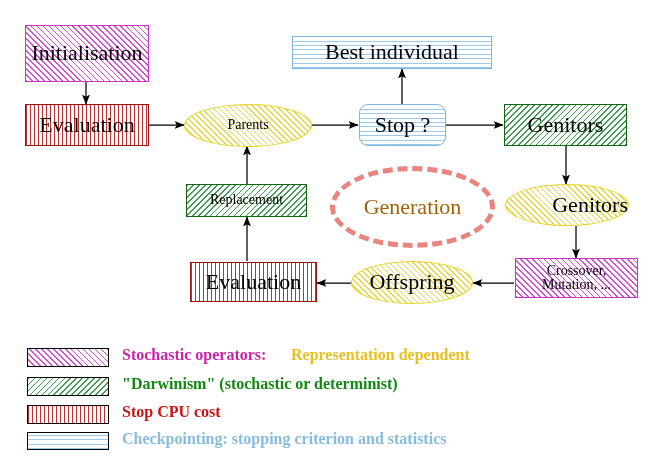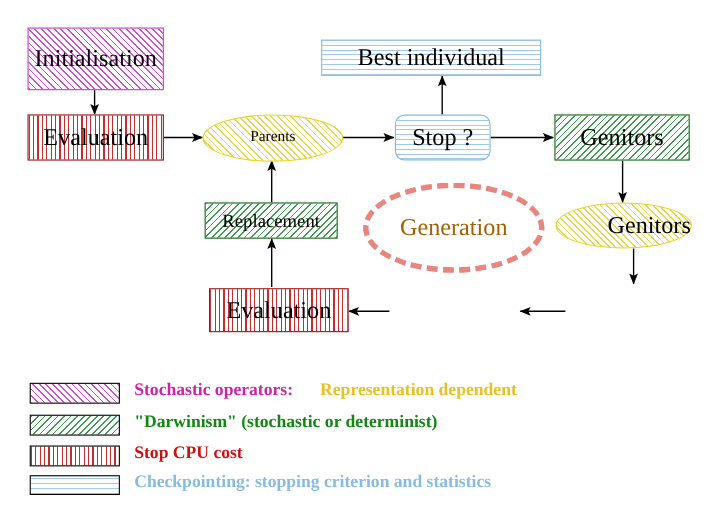"Replacement" div.node { font-size: 17px -> 14px }
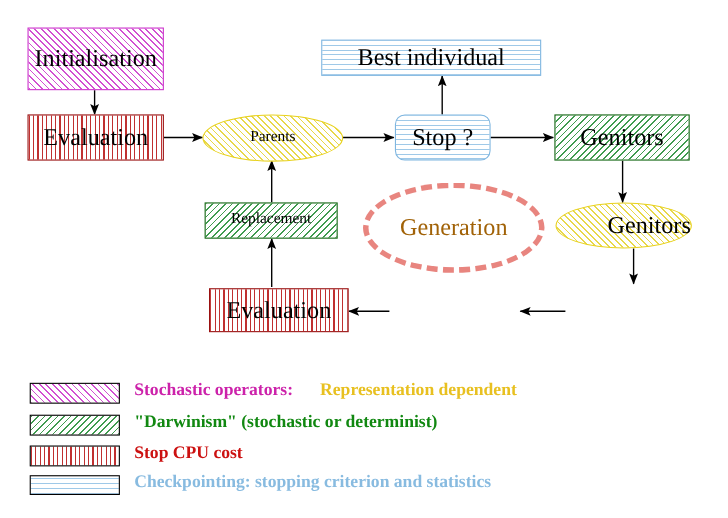"Offspring" div.node { html: none -> <div> <span>Offspring</span> </div> }
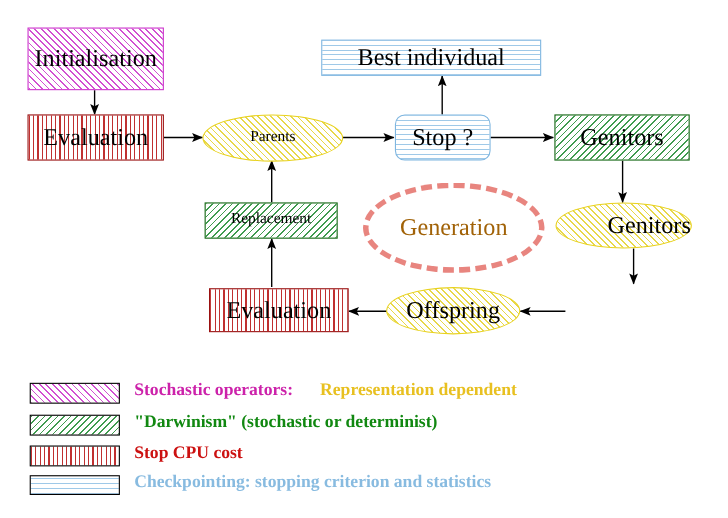"Crossover," div.node { html: none -> <div> <span>Crossover,</span> <span>Mutation, ...</span> </div> }
